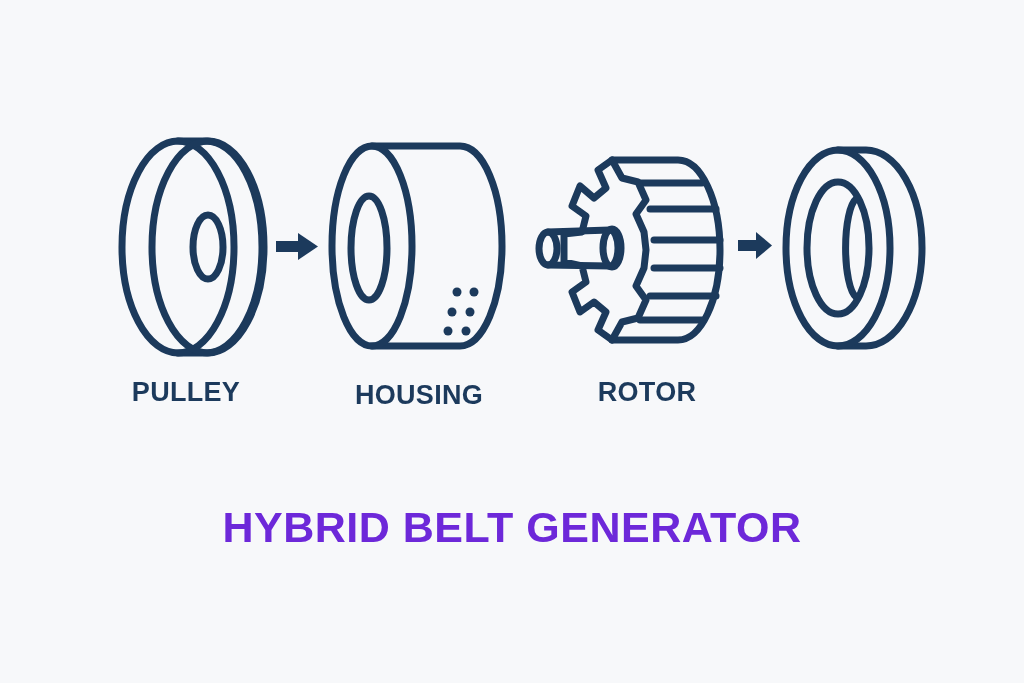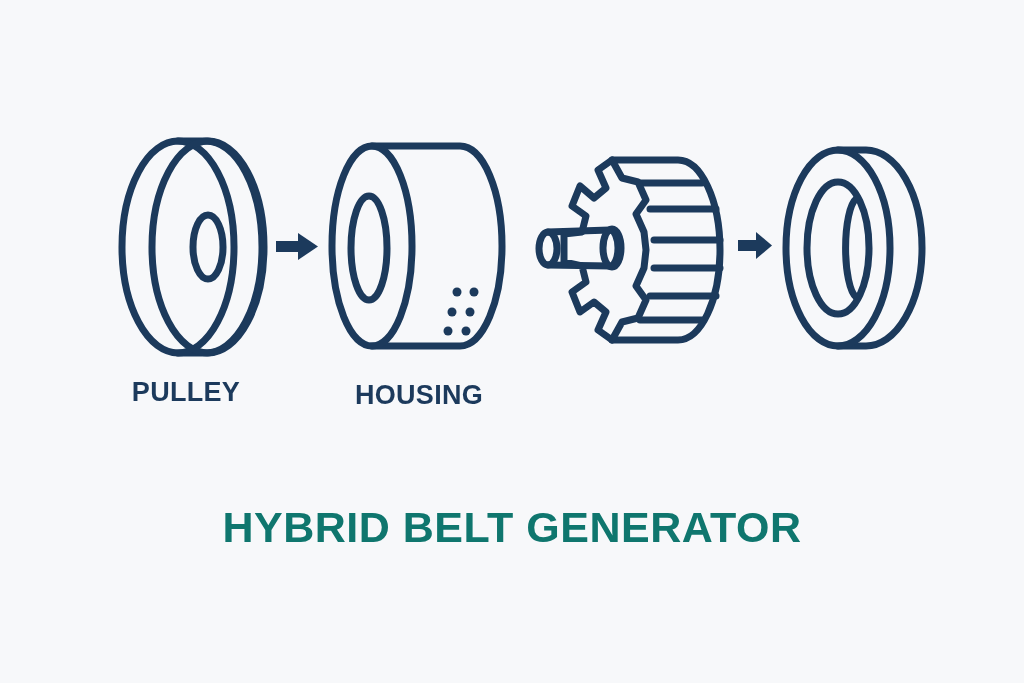"ROTOR" div.label { html: none -> <div>ROTOR</div> }
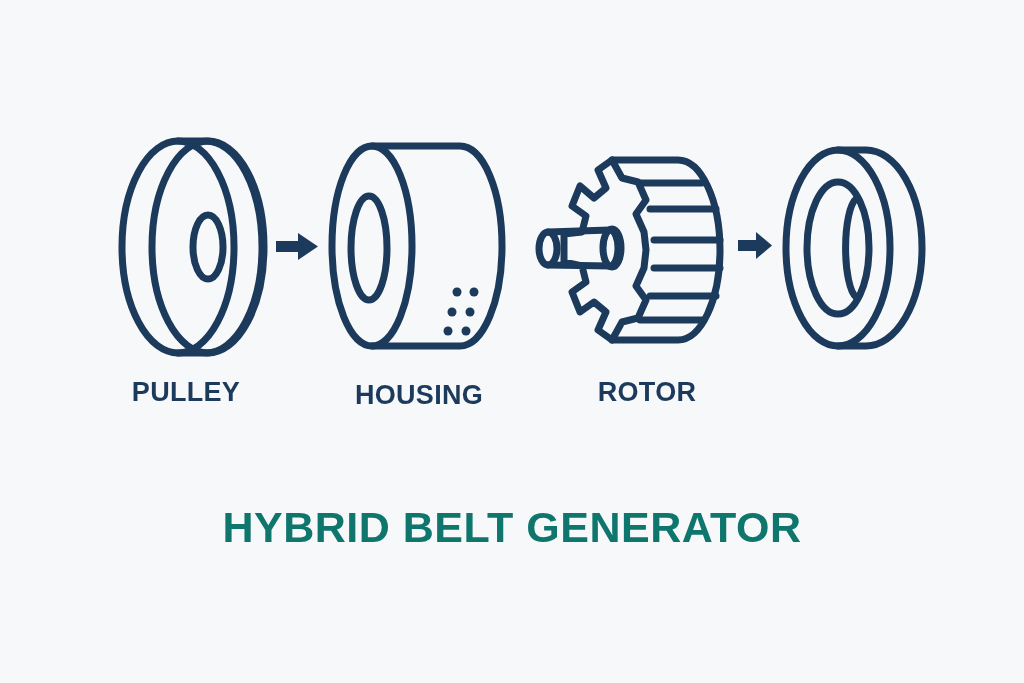"HYBRID BELT GENERATOR" .title { color: #0f766e -> #6d28d9 }
